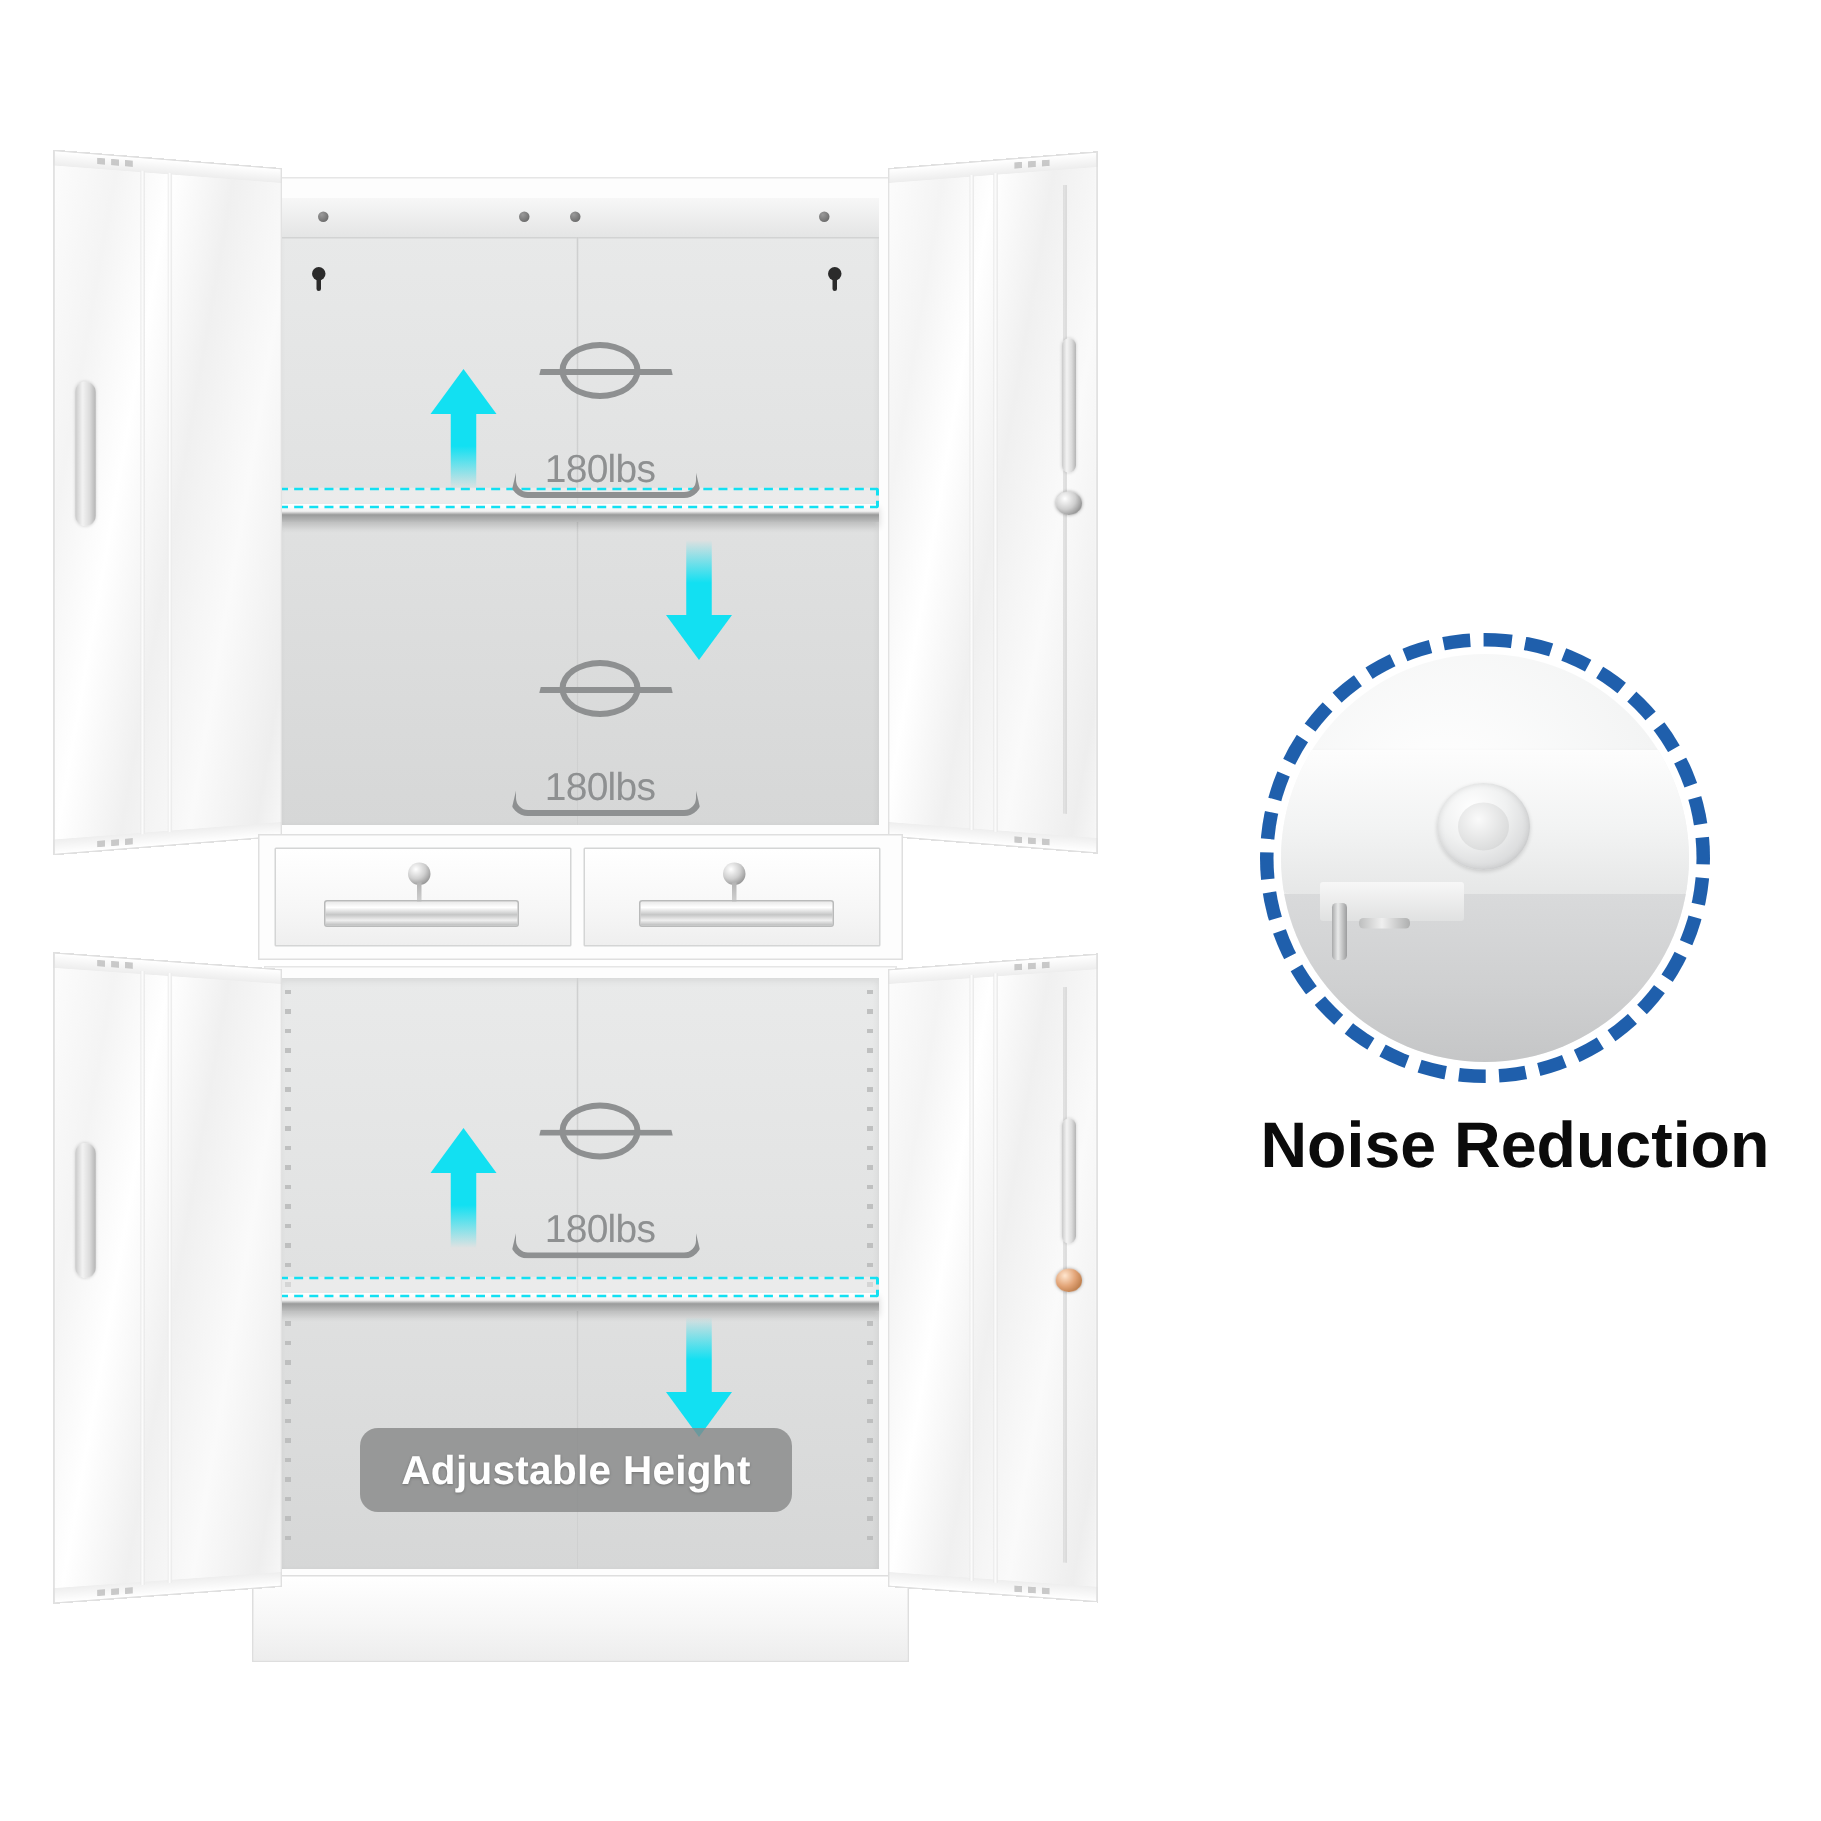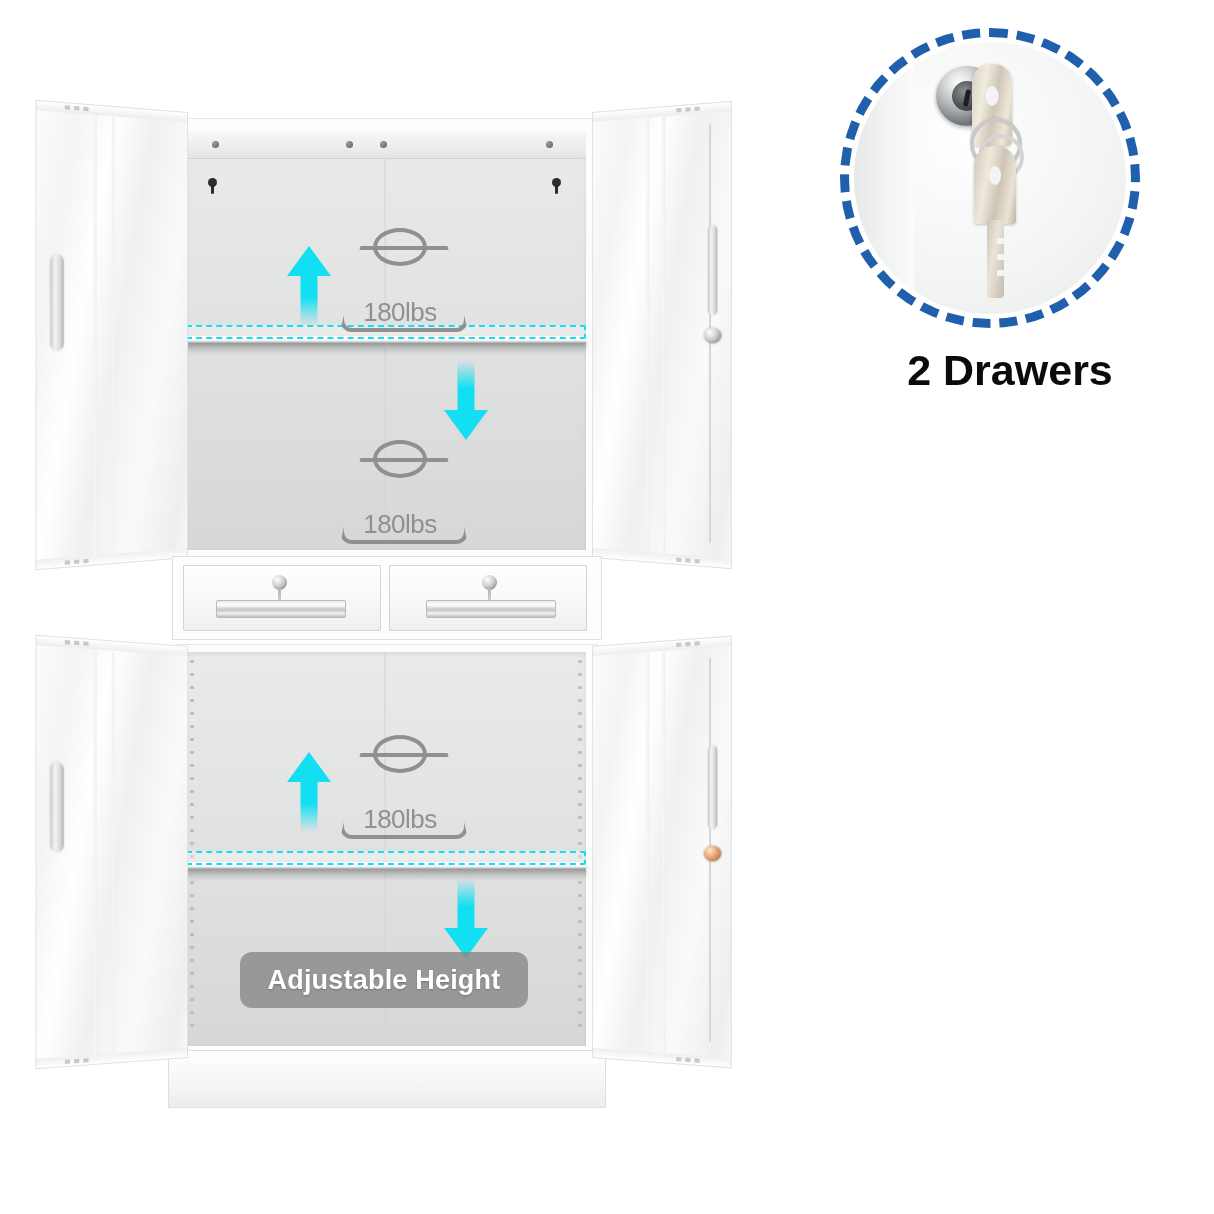"2 Drawers" div.feature { html: <div> <div> <div> <div></div> <div></div> <div></div> <div></div> <div></div> <div></div> <div> <div></div> <div></div> <div></div> </div> </div> <div></div> </div> <div>2 Drawers</div> </div> -> none }
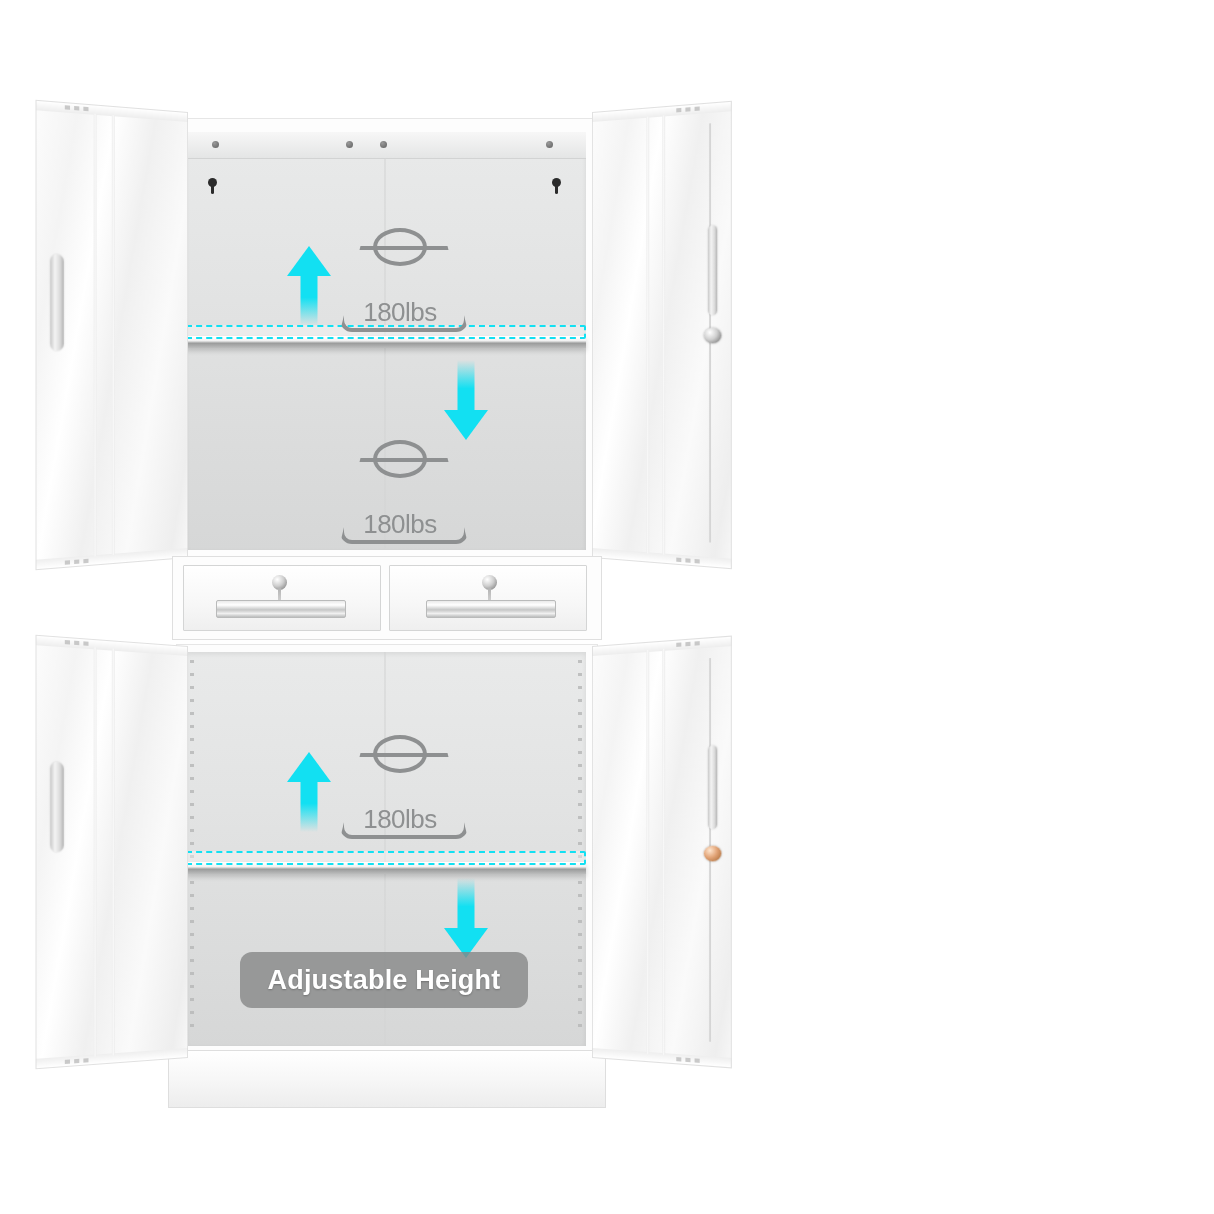"Noise Reduction" div.feature { html: none -> <div> <div> <div> <div></div> <div></div> <div></div> <div></div> <div></div> <div></div> </div> <div></div> </div> <div>Noise Reduction</div> </div> }
